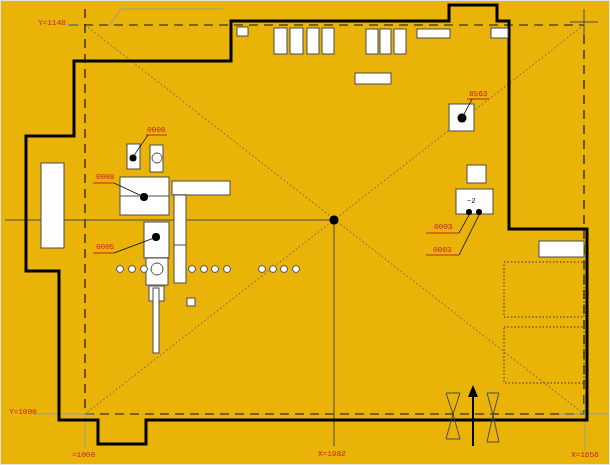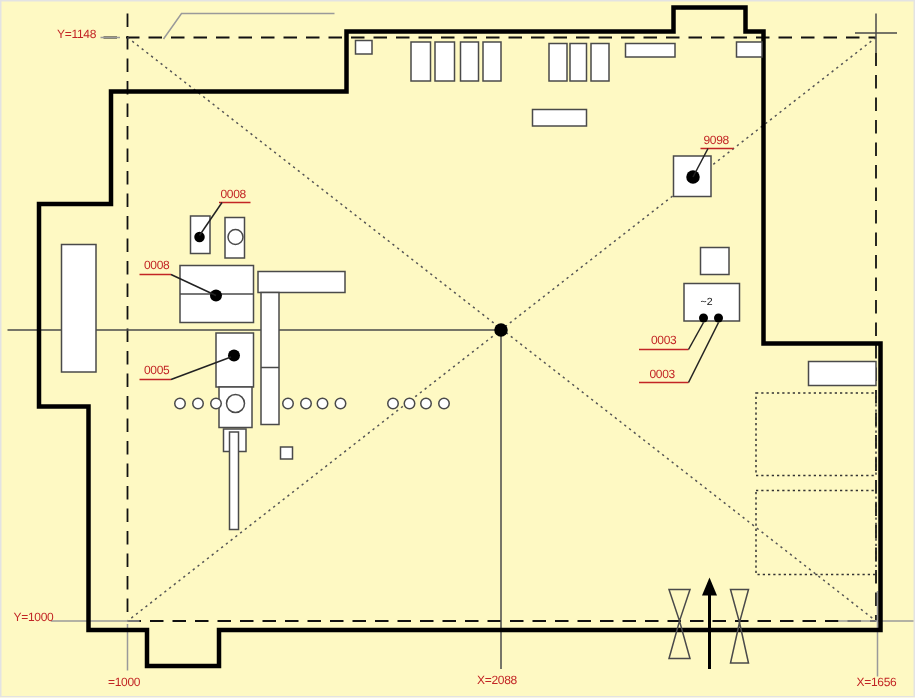"Y=1148" #stage { background: #fef9c3 -> #eab308; font-family: Liberation Sans, sans-serif -> Liberation Mono, monospace }
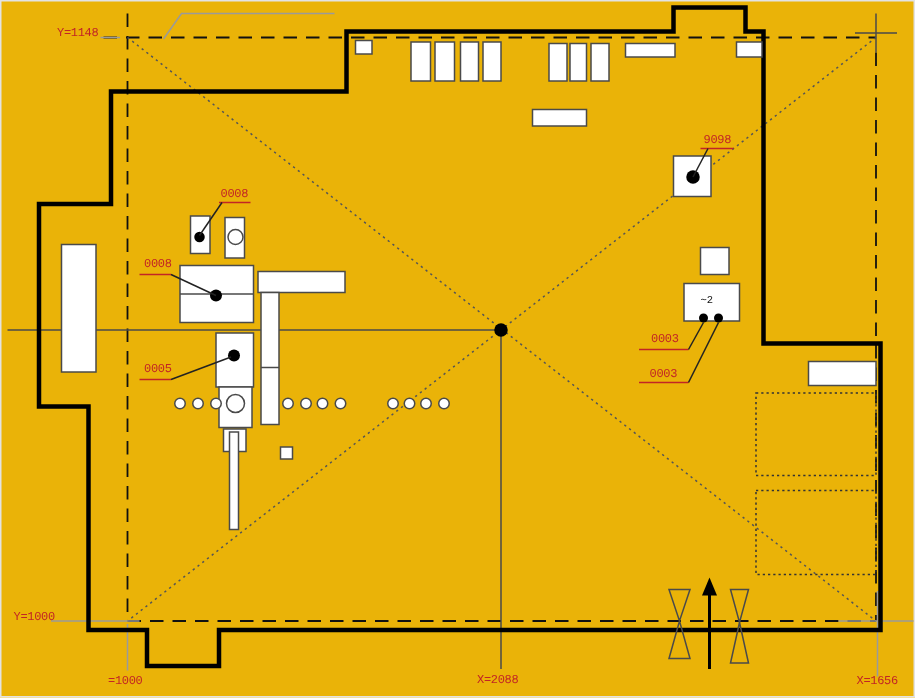"9098" div.lbl { text: 9098 -> 8563 }
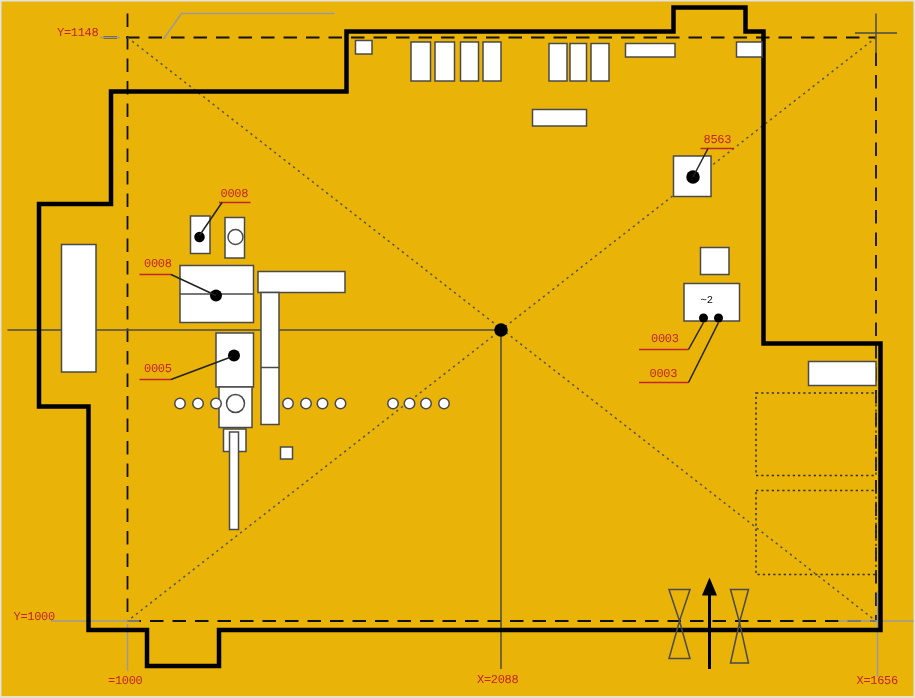"X=2088" div.lbl { text: 2088 -> 1982 }
